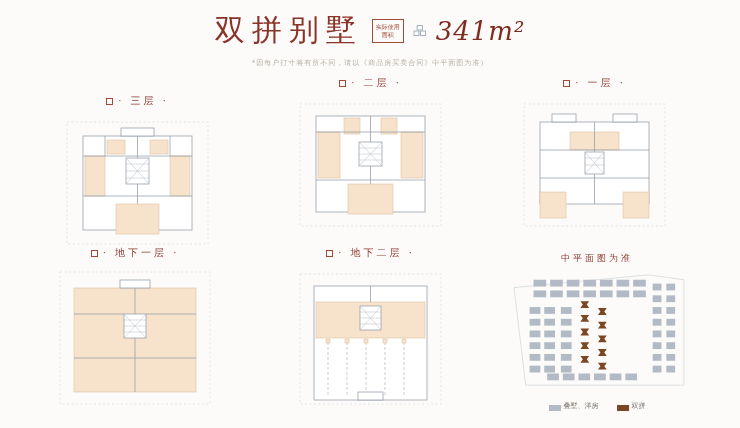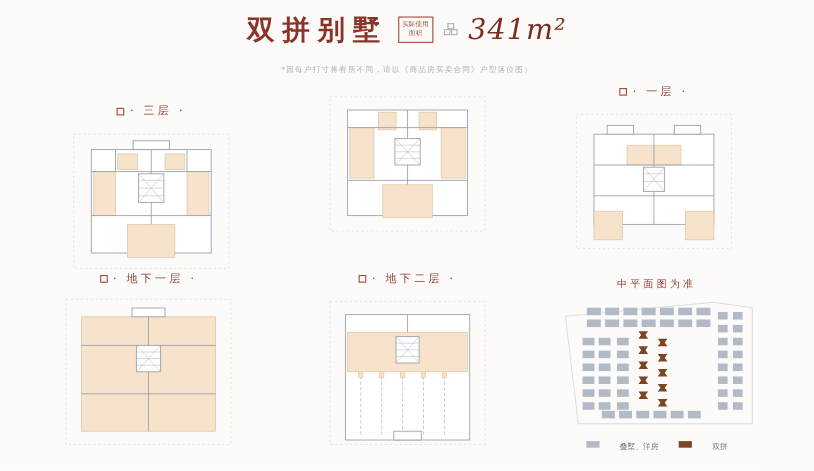"双拼别墅" .title { font-size: 25px -> 30px; font-weight: bold -> normal }
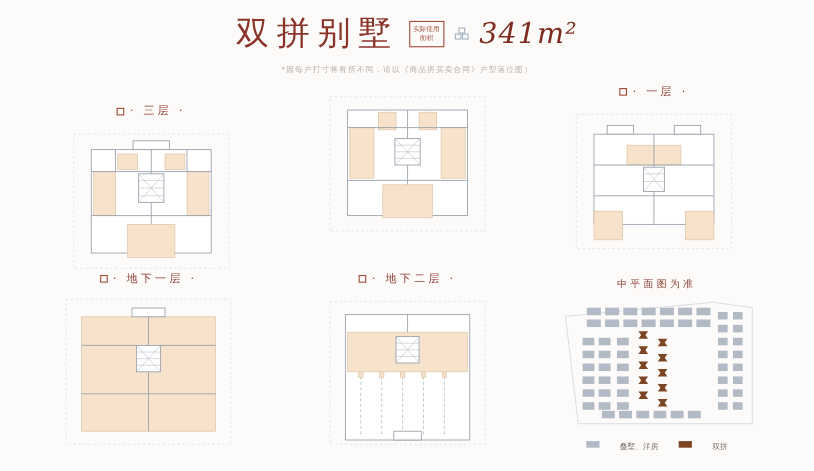"*因每户打寸将有所不同，请以《商品房买卖合同》户型落位图）" div.disclaimer { text: 户型落位图 -> 中平面图为准 }
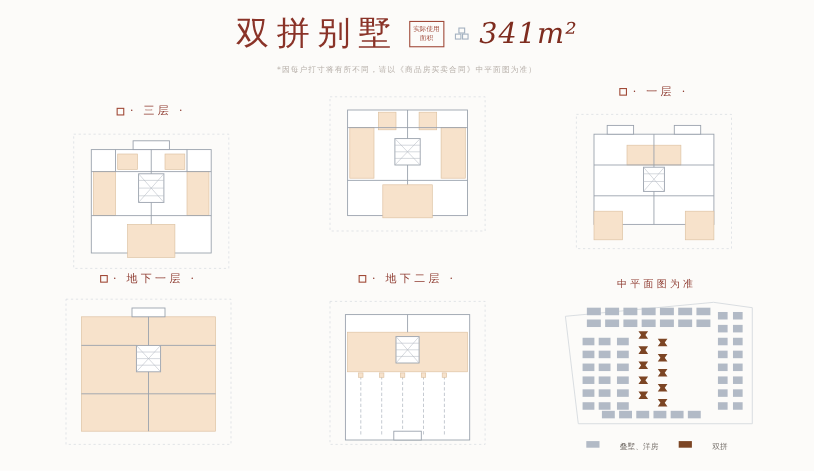"· 二层 ·" div.plan-label { html: none -> <div> <span></span> <span>· 二层 ·</span> </div> }
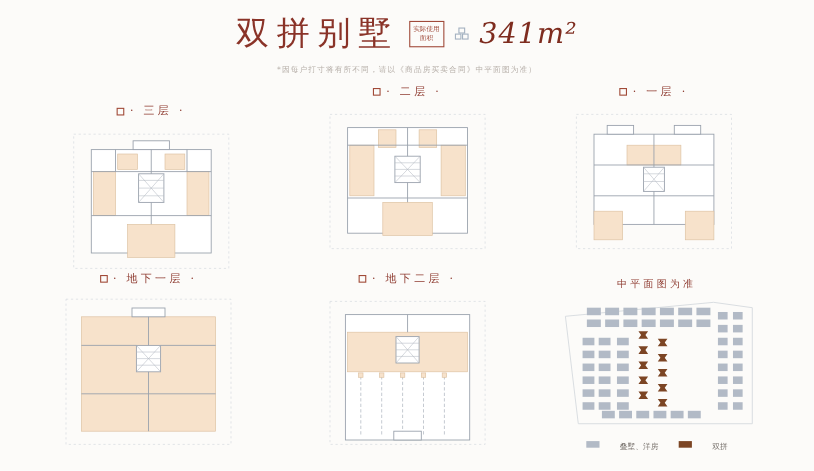"叠墅、洋房" .legend-item { align-items: flex-start -> flex-end; gap: 19px -> 3px }
